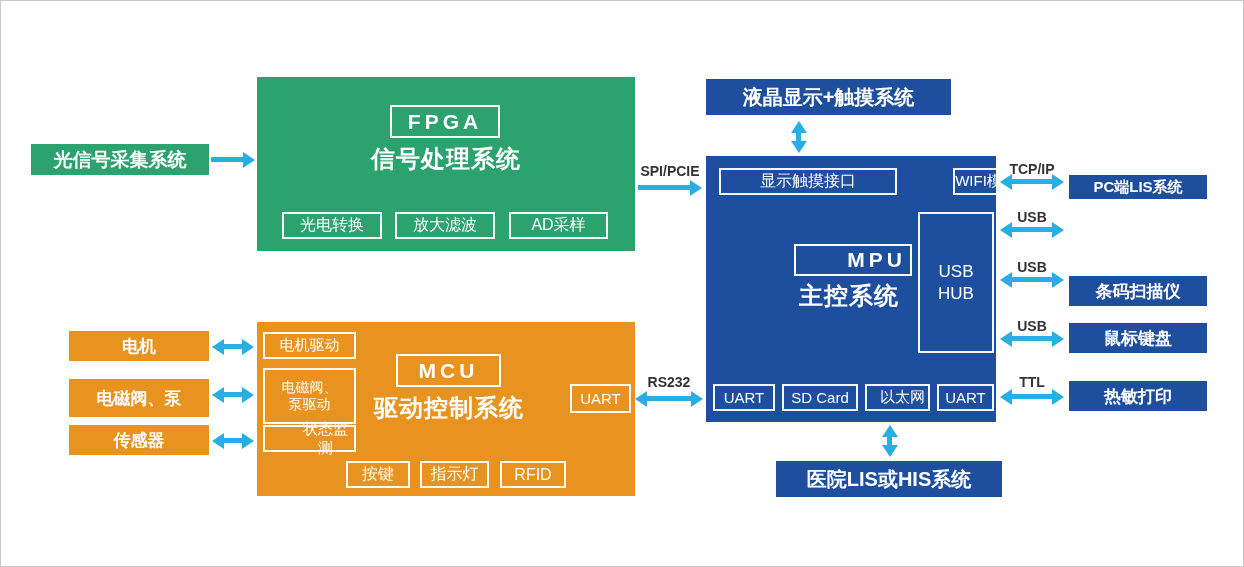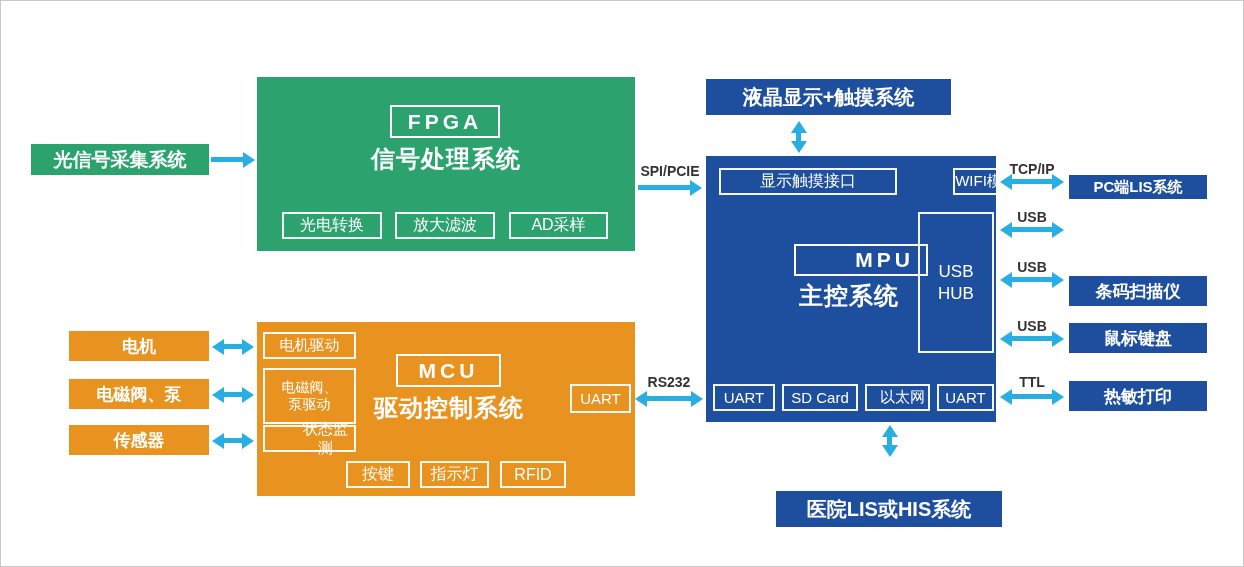"MPU" div.abs { width: 134px -> 118px }
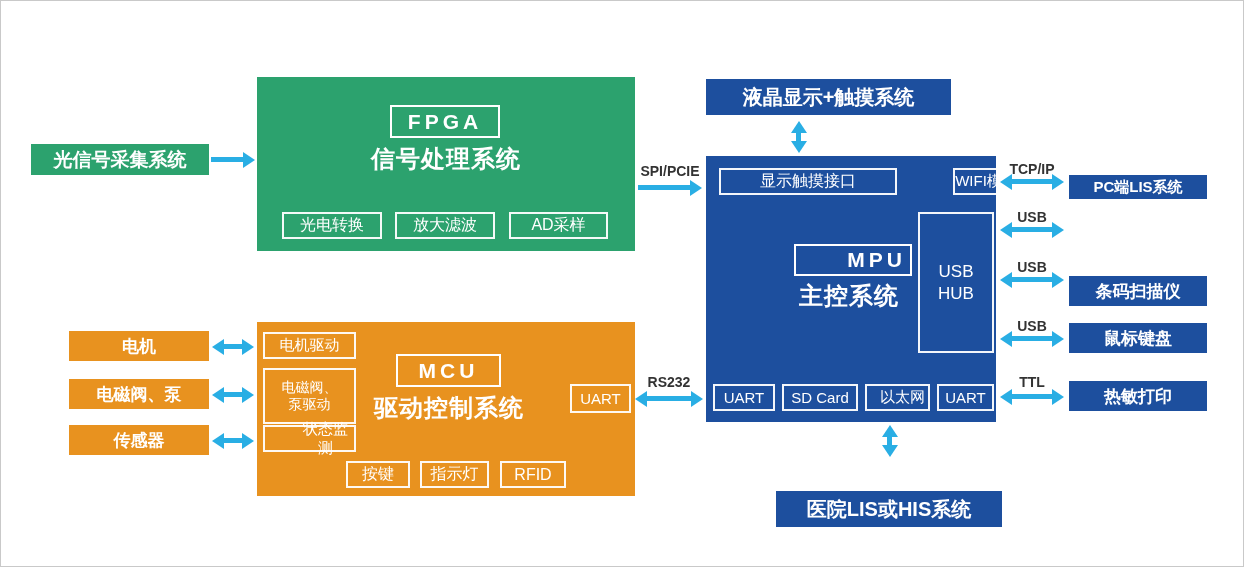"电磁阀、泵" div.abs { height: 30px -> 38px }
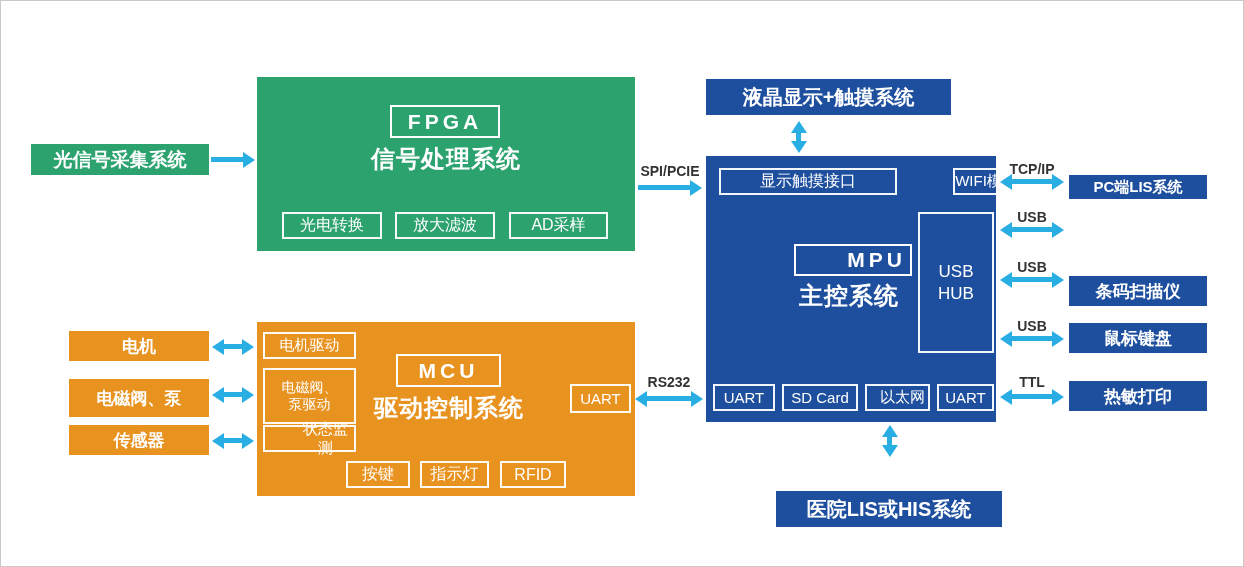"医院LIS或HIS系统" div.abs { margin-top: 30px -> none }
